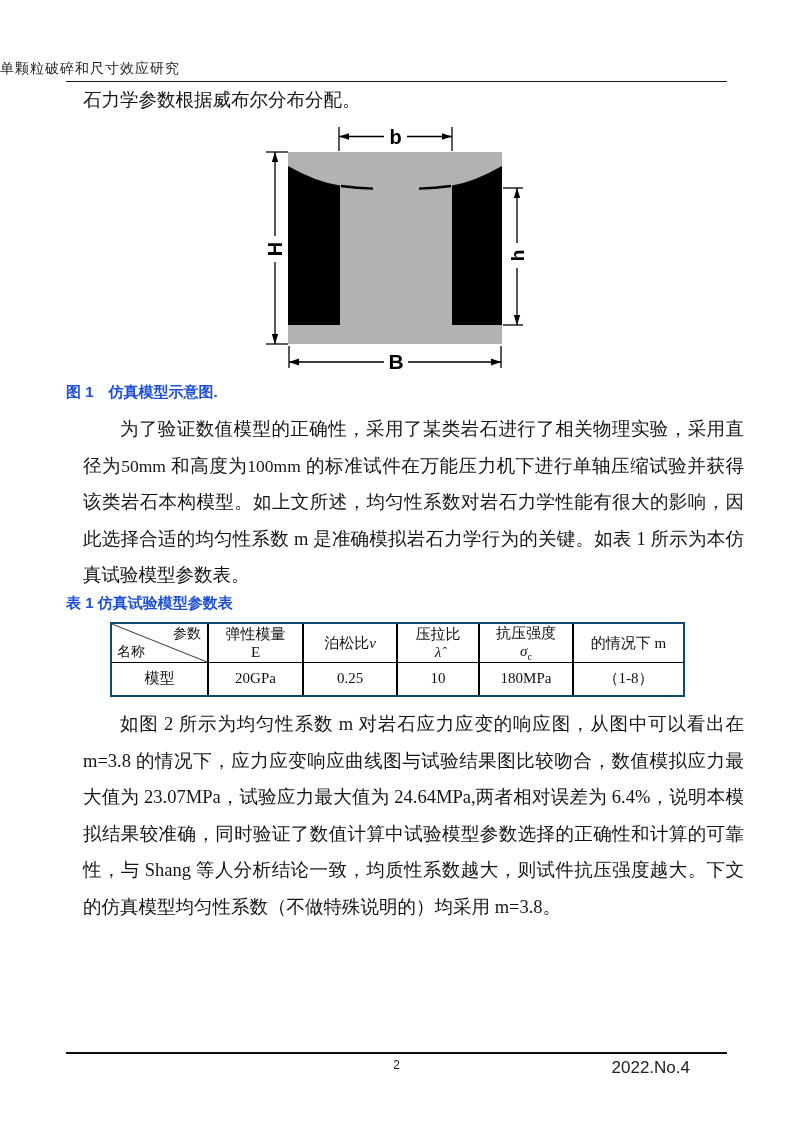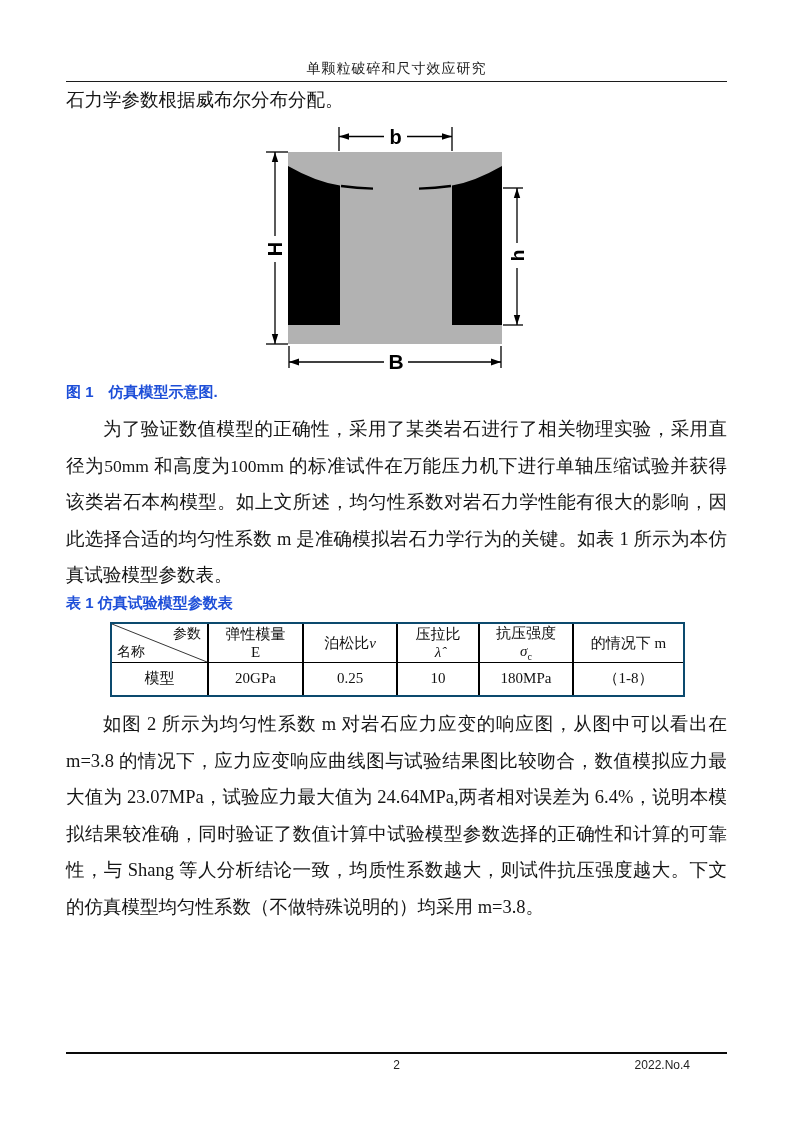"单颗粒破碎和尺寸效应研究" .running-title { text-align: center -> left }
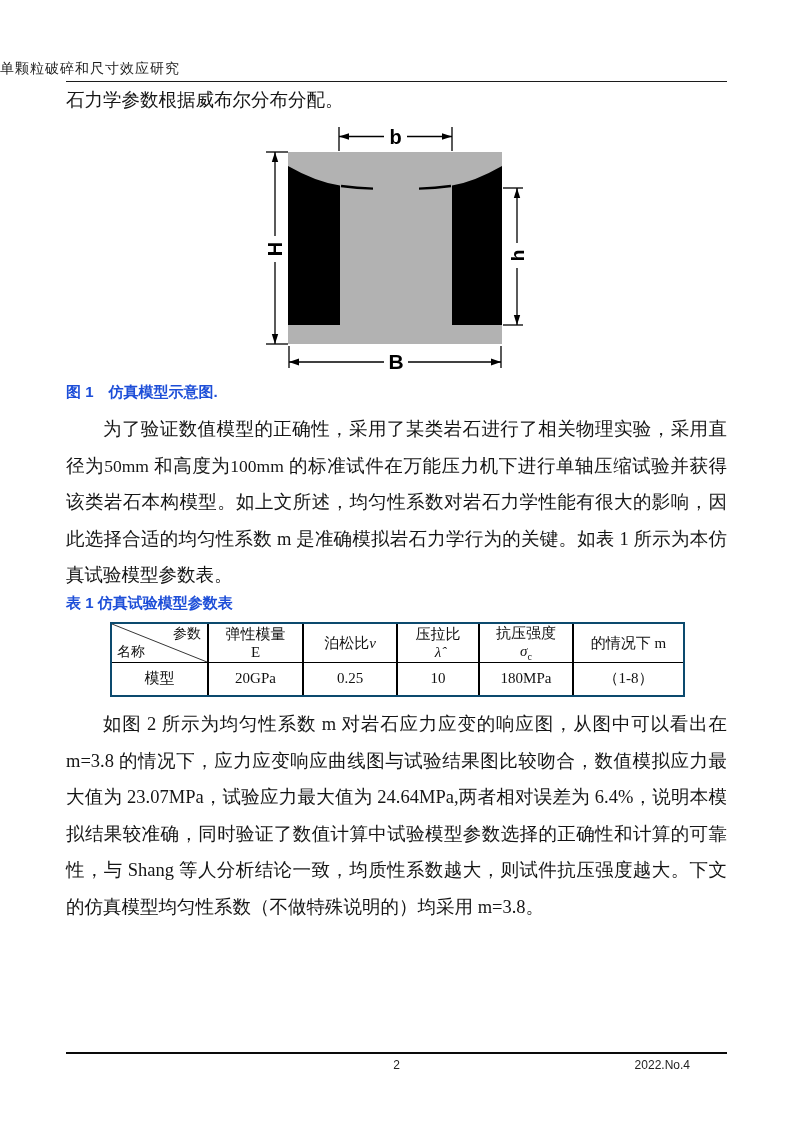"石力学参数根据威布尔分布分配。" .body-text { left: 66px -> 83px }
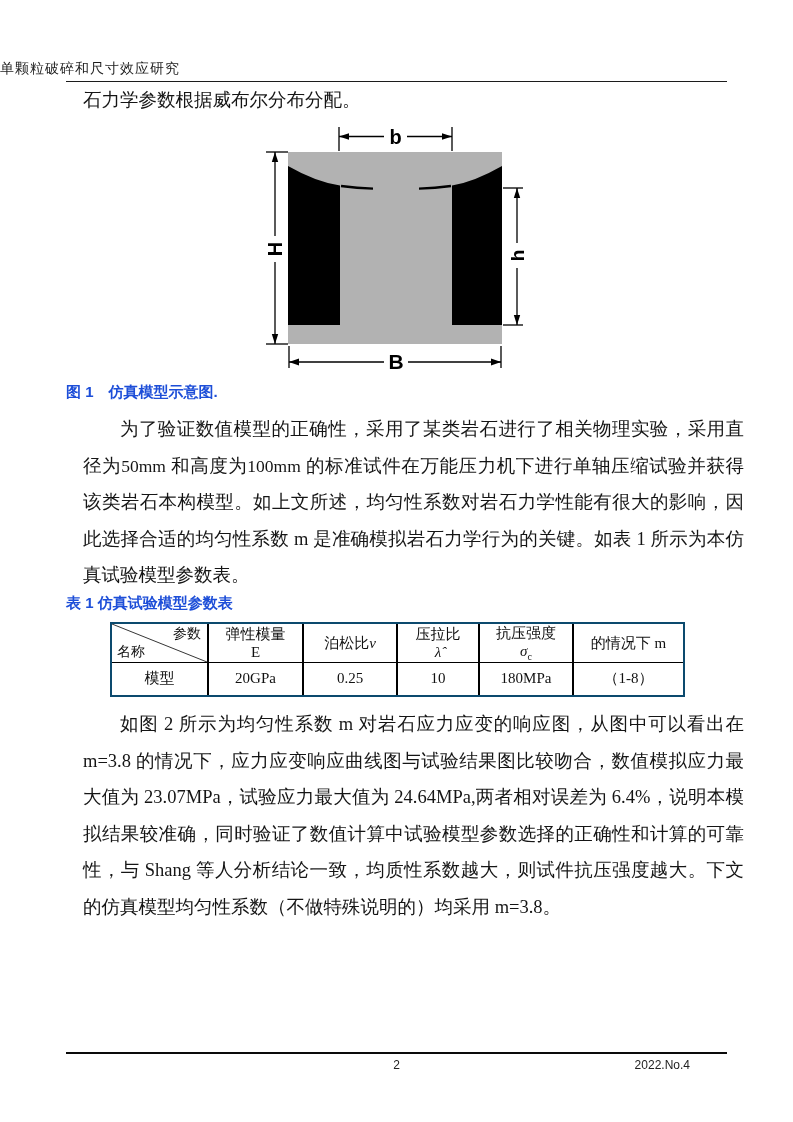"2022.No.4" .issue-label { font-size: 12px -> 17px }
